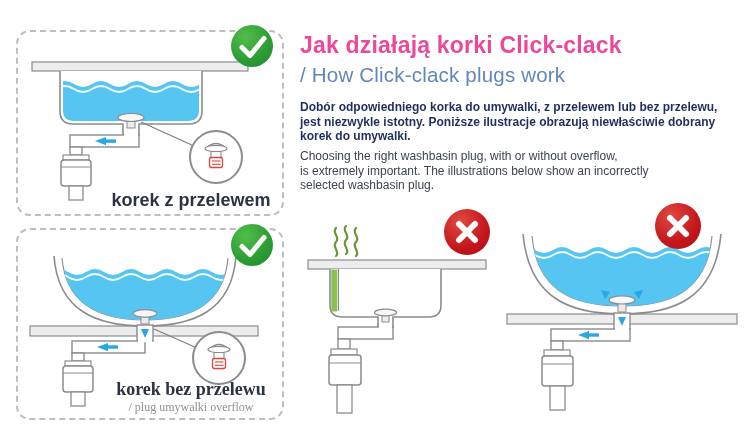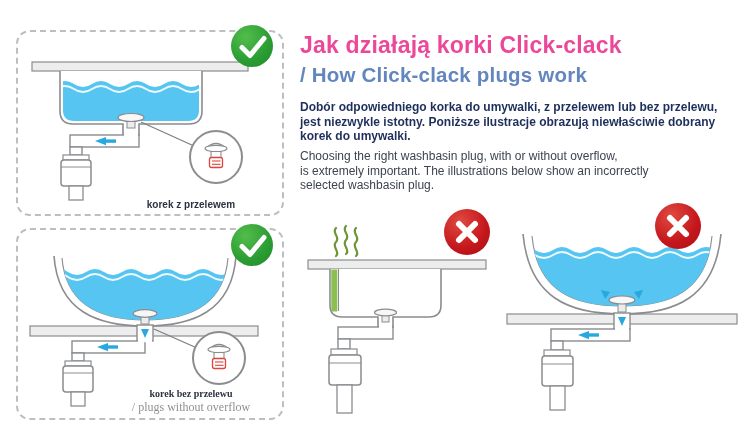"/ How Click-clack plugs work" .subtitle { font-weight: 700 -> 400 }
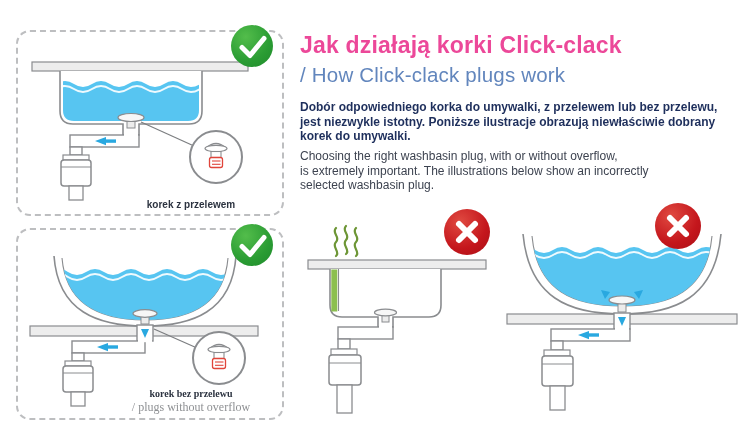"korek z przelewem" .cap-pl { font-size: 10px -> 18px }
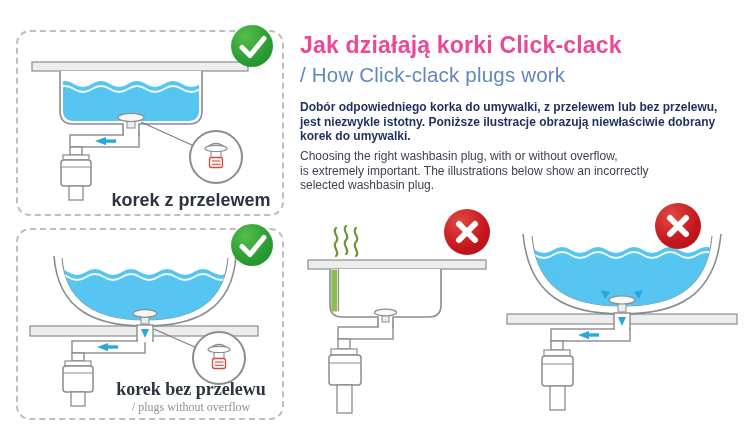"/ plugs without overflow" div.cap-en { text: plugs without -> plug umywalki }
